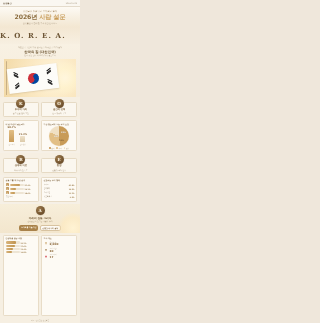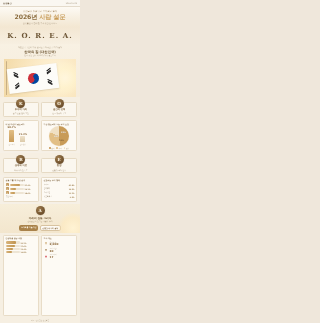"K. O. R. E. A." .wordmark { text-align: center -> left }
